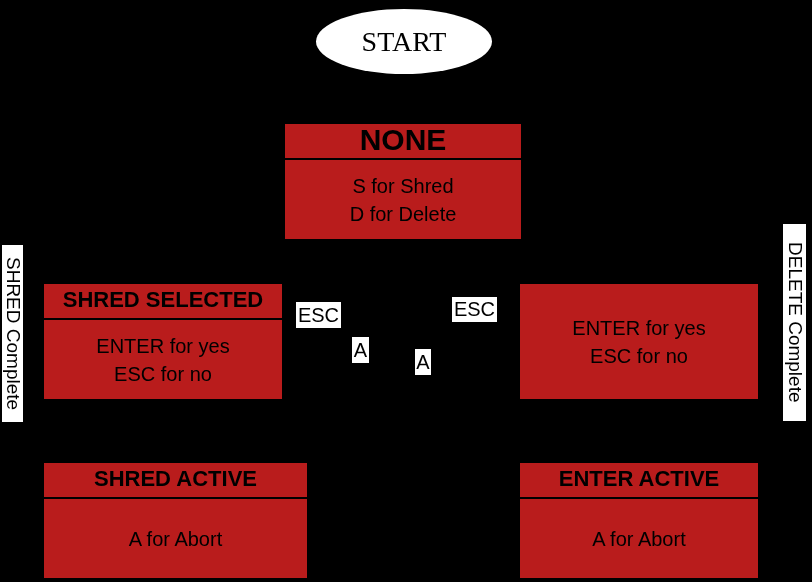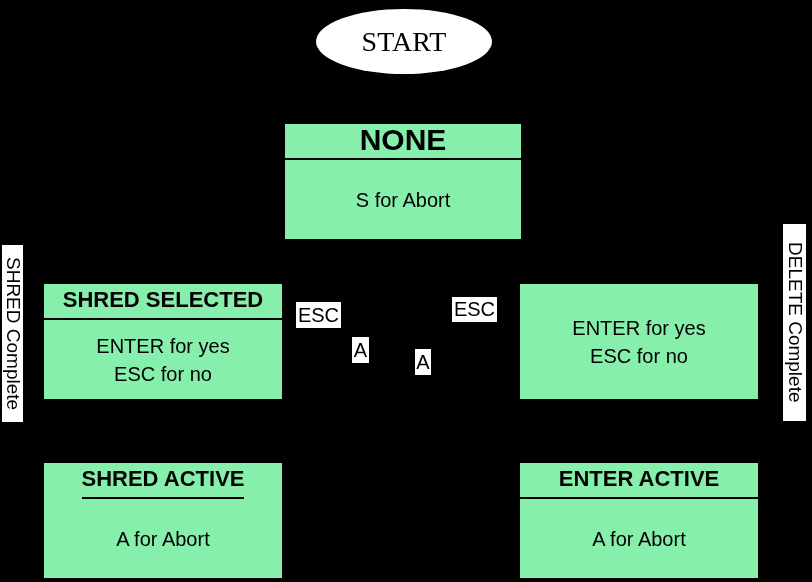"NONE" .state { background: #86efac -> #b91c1c }
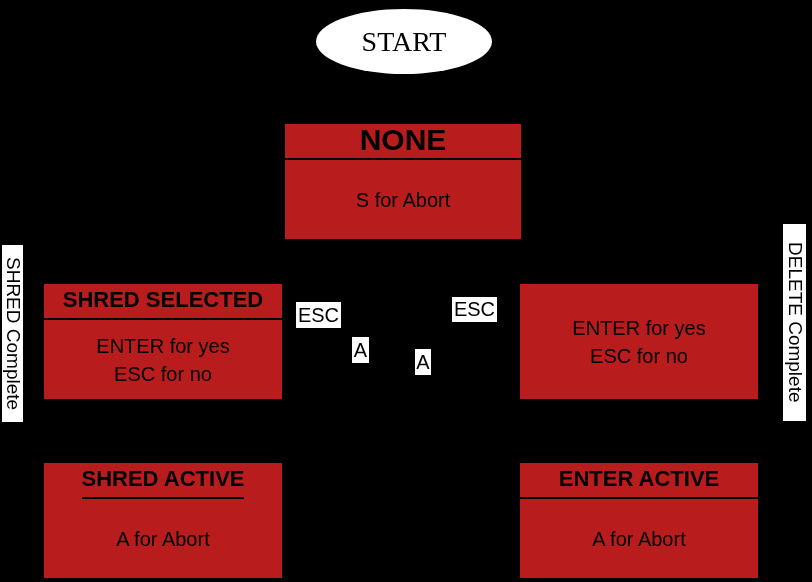"S for Abort" div { text: Abort -> Shred }
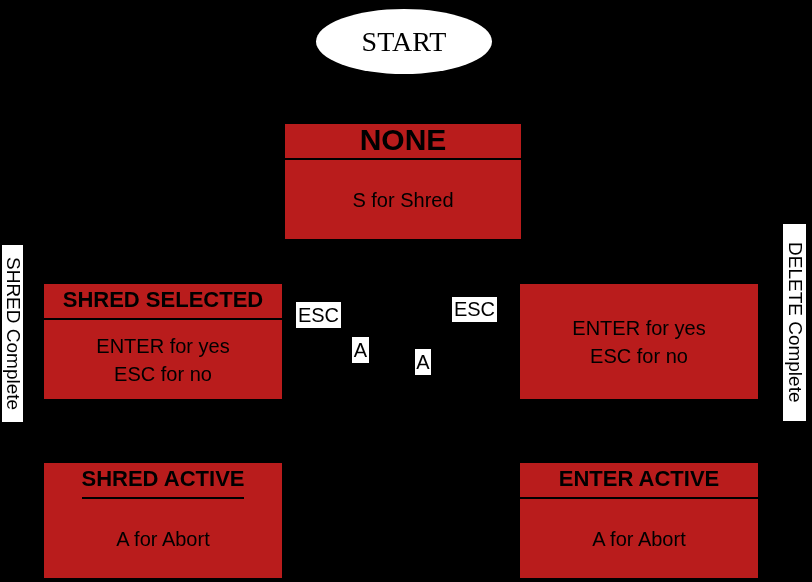"D for Delete" div { html: none -> <div>D for Delete</div> }
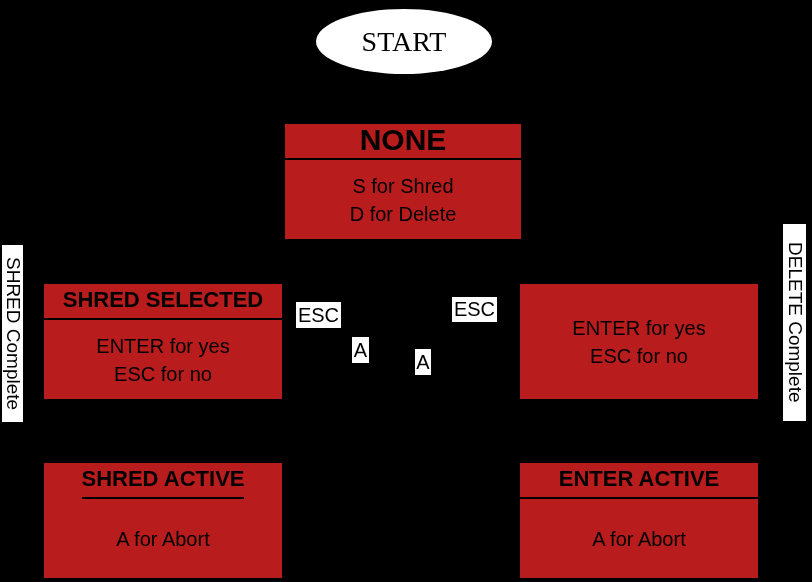"SHRED ACTIVE" .n-shred-act { align-items: center -> none; width: 238px -> 263px }
